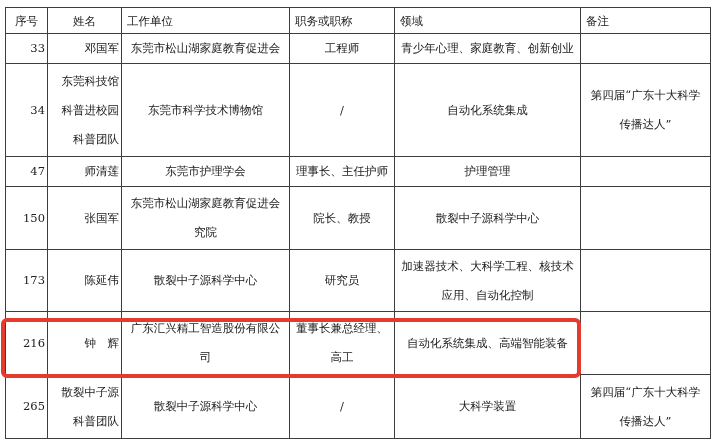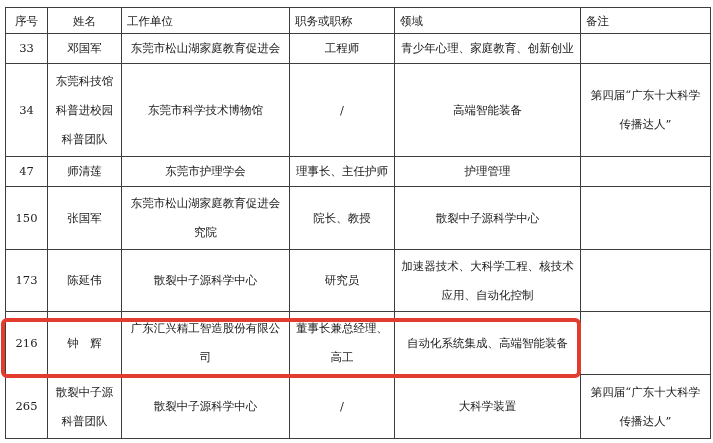"33" td:nth-child(1), td:nth-child(2) { text-align: center -> right }
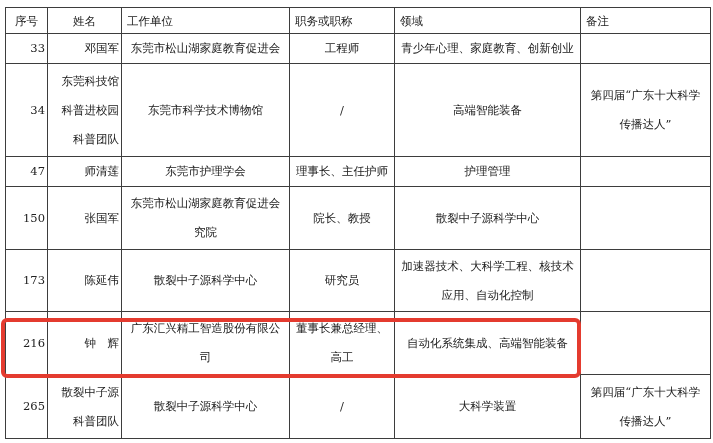"高端智能装备" td { text: 高端智能装备 -> 自动化系统集成 }
